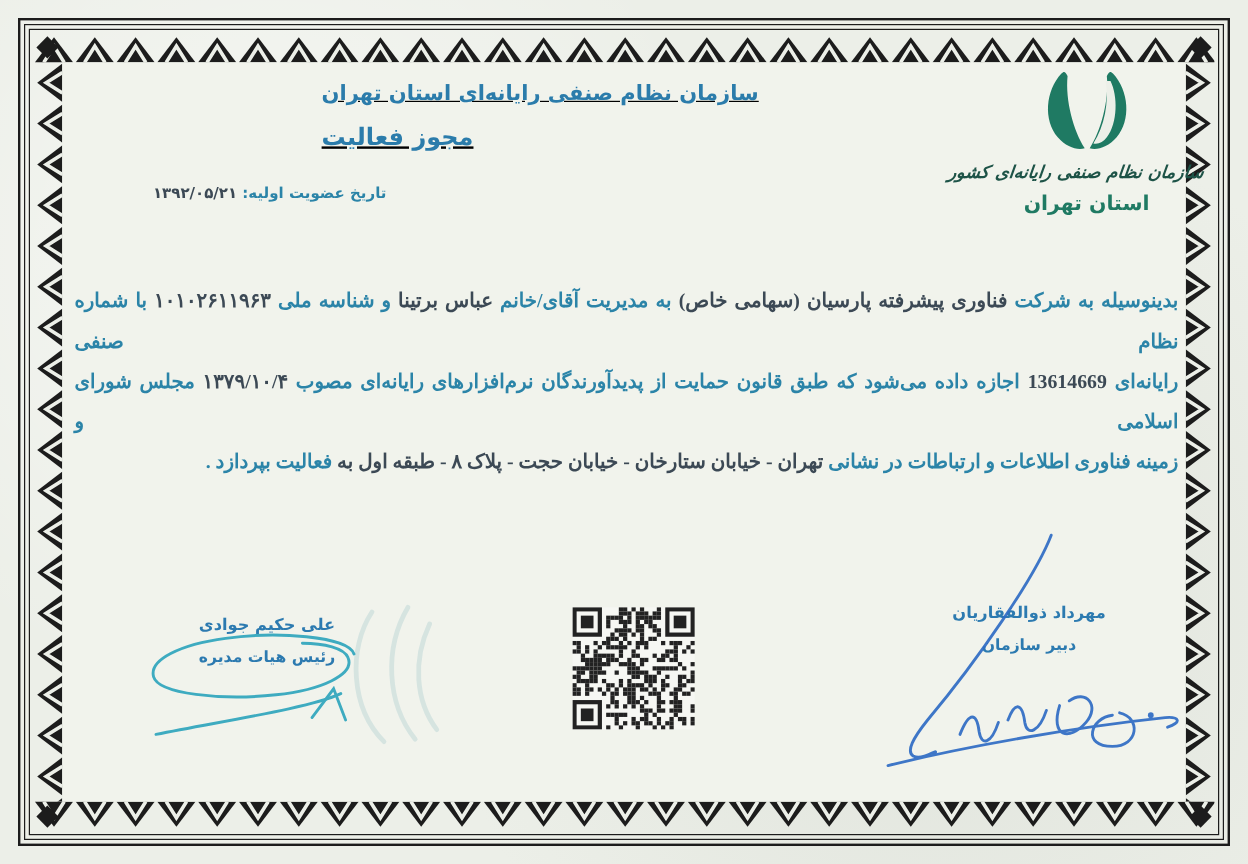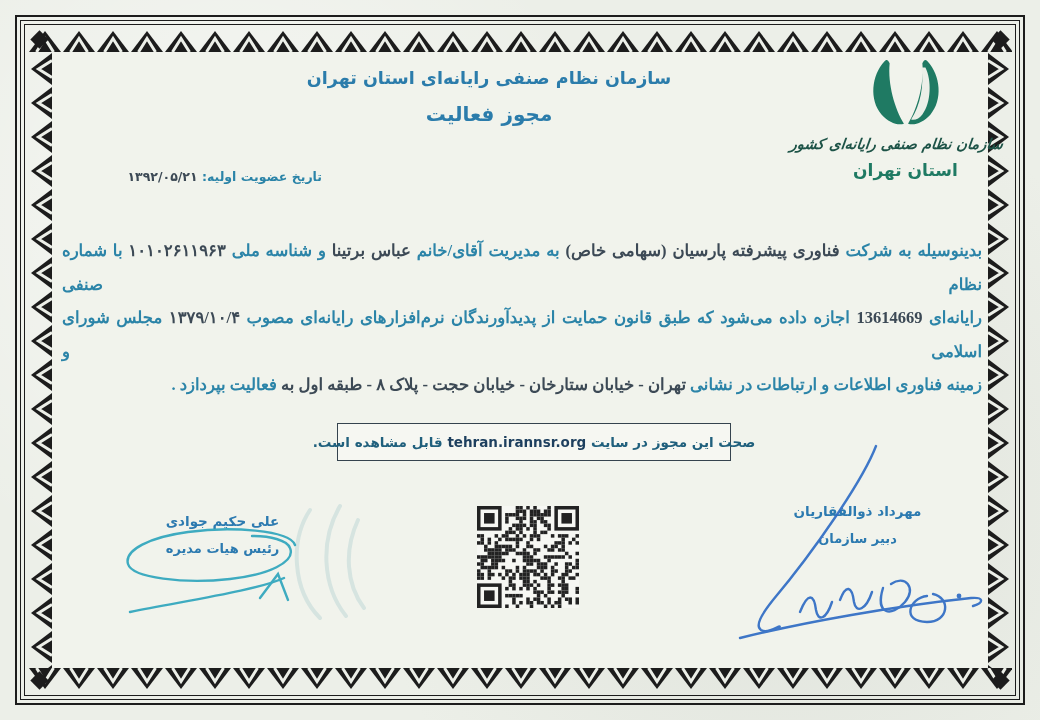"سازمان نظام صنفی رایانه‌ای استان" .title-block { left: 244px -> 268px; text-align: center -> left; text-decoration: none -> underline }
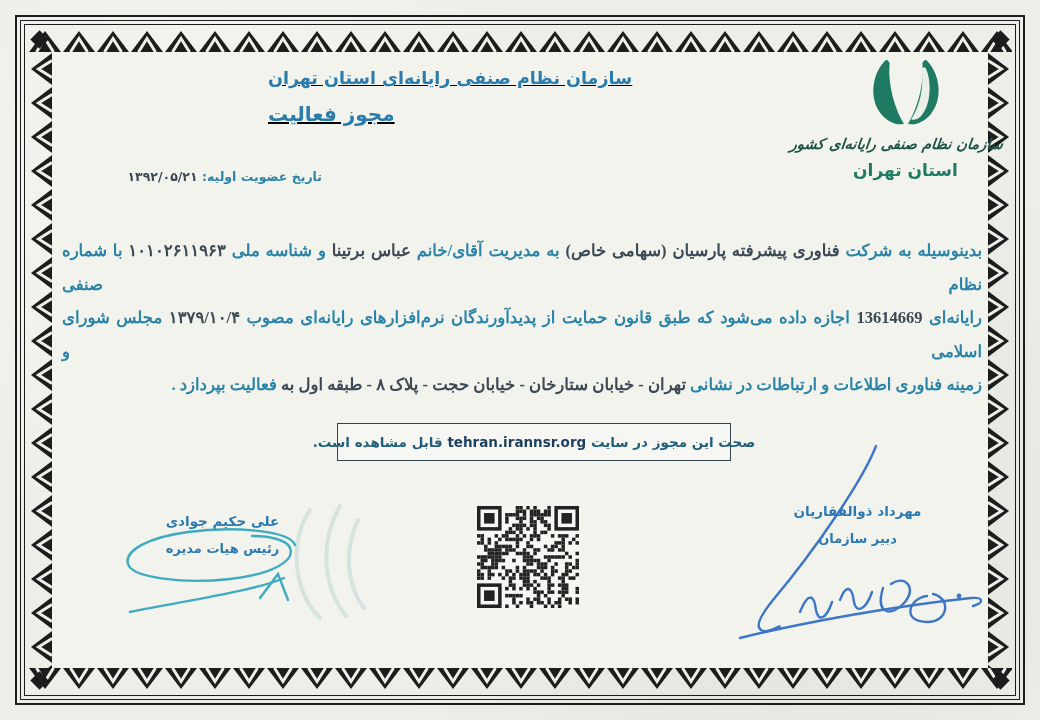"تاریخ عضویت اولیه: ۱۳۹۲/۰۵/۲۱" .dates-block { top: 164px -> 148px }
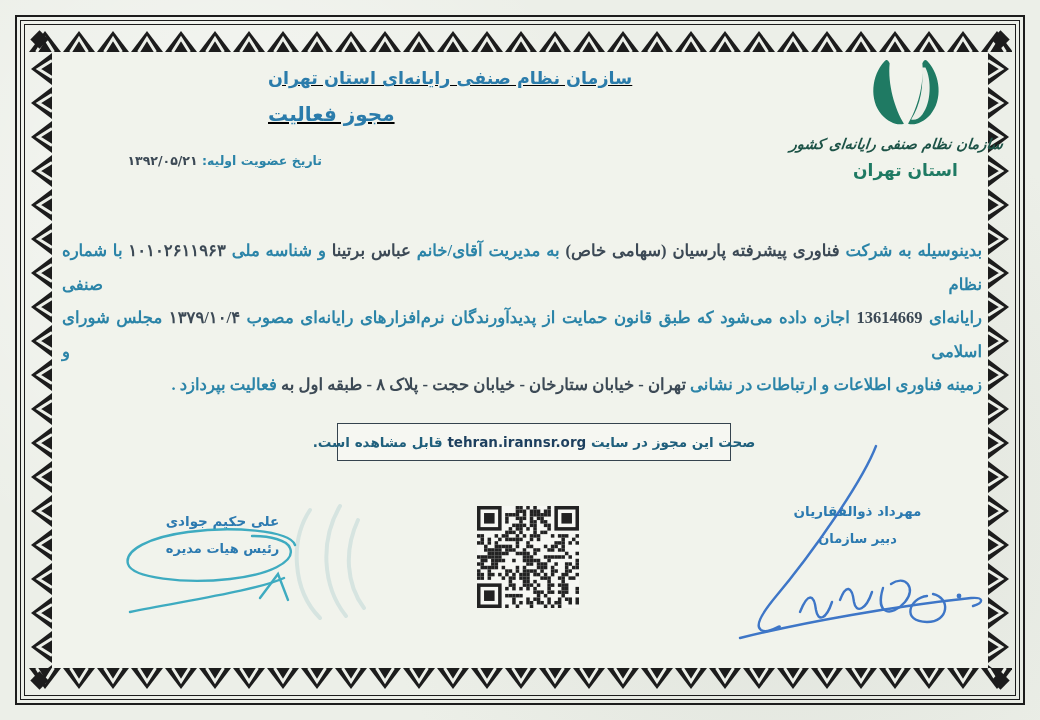"صحت این مجوز در سایت" div.verify-box { html: <div> <div><span>صحت این مجوز در سایت </span><span>tehran.irannsr.org</span><span> قابل مشاهده است.</span></div> </div> -> none }
